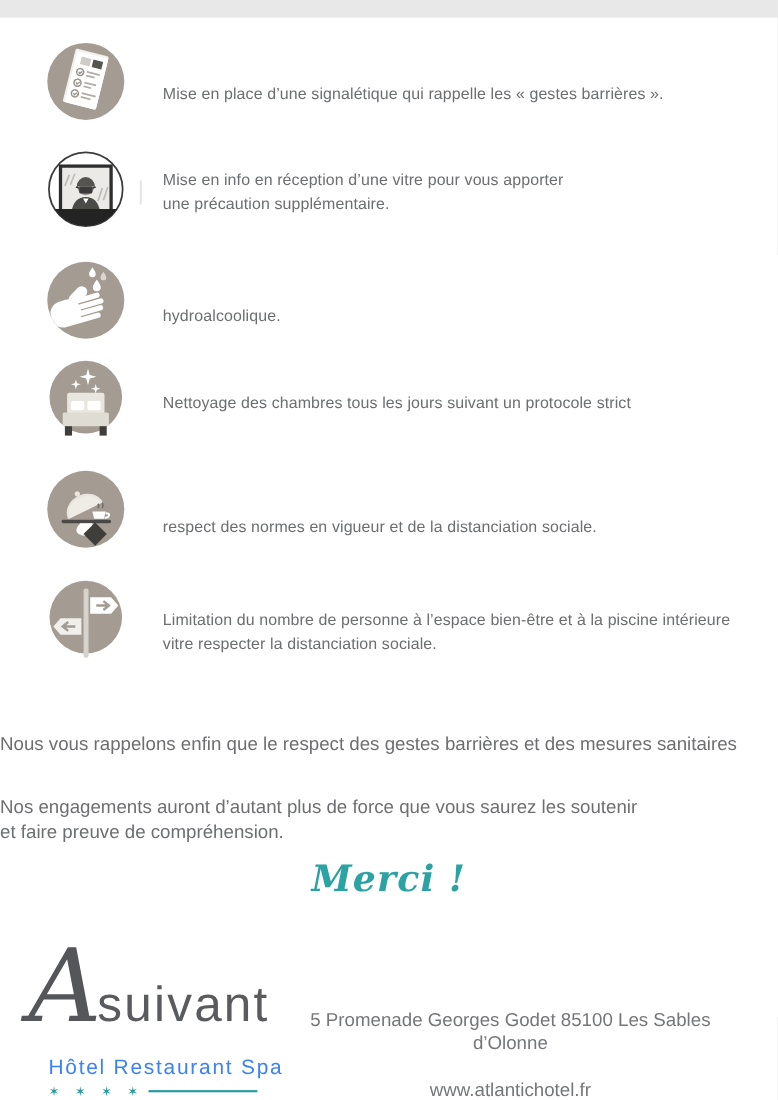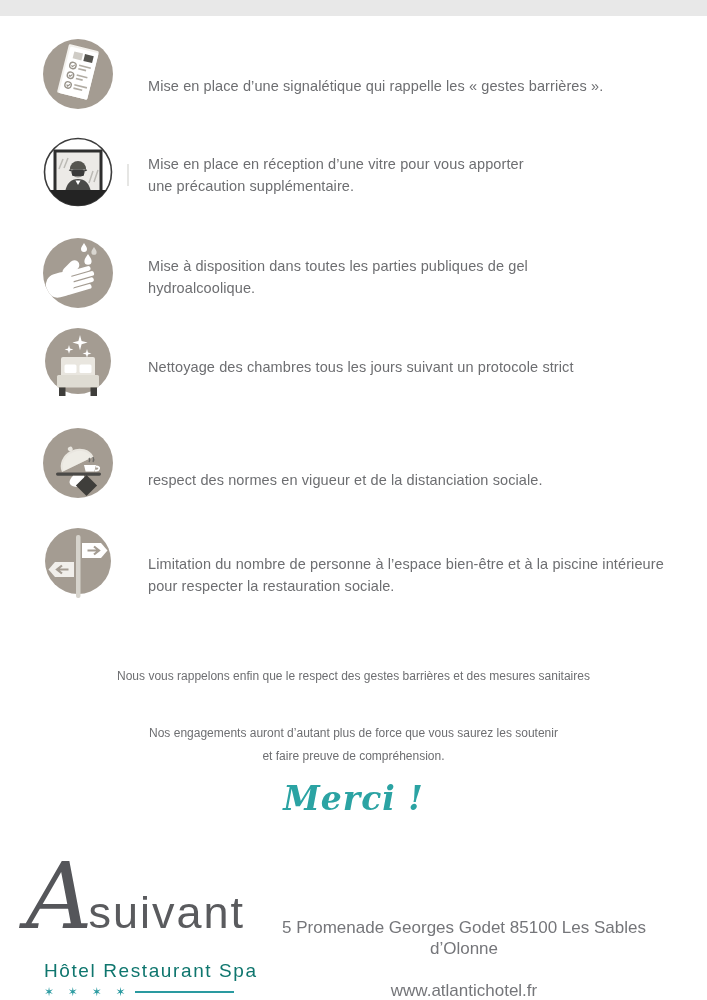"Mise en place en réception" span { text: place -> info }
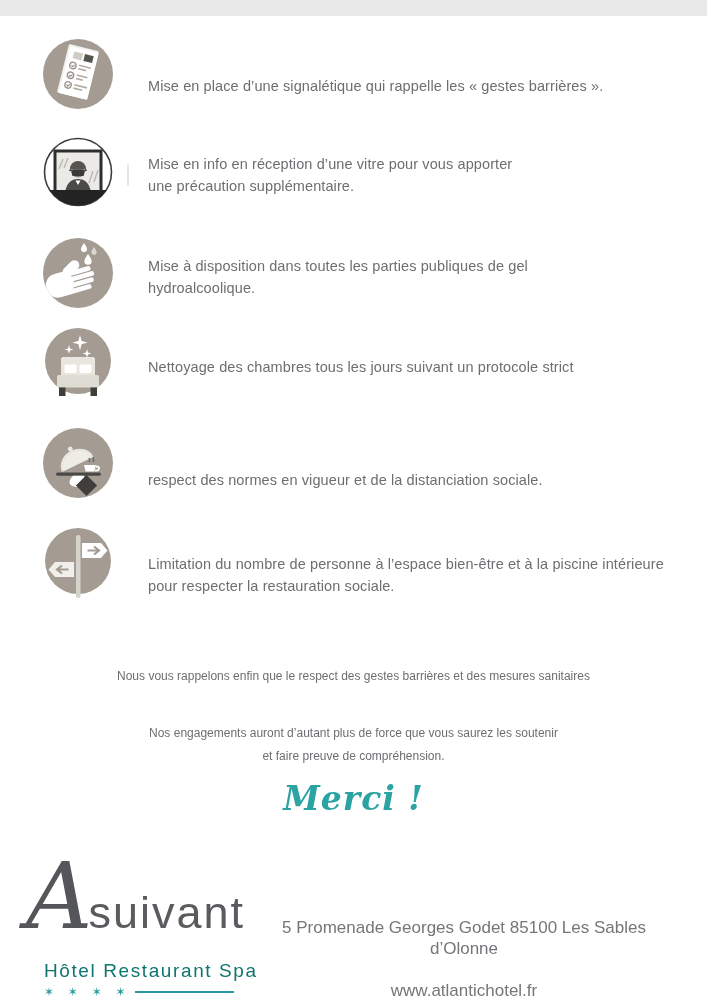"Mise à disposition dans toutes" span { html: <span>Mise à disposition dans toutes les parties publiques de gel</span> -> none }
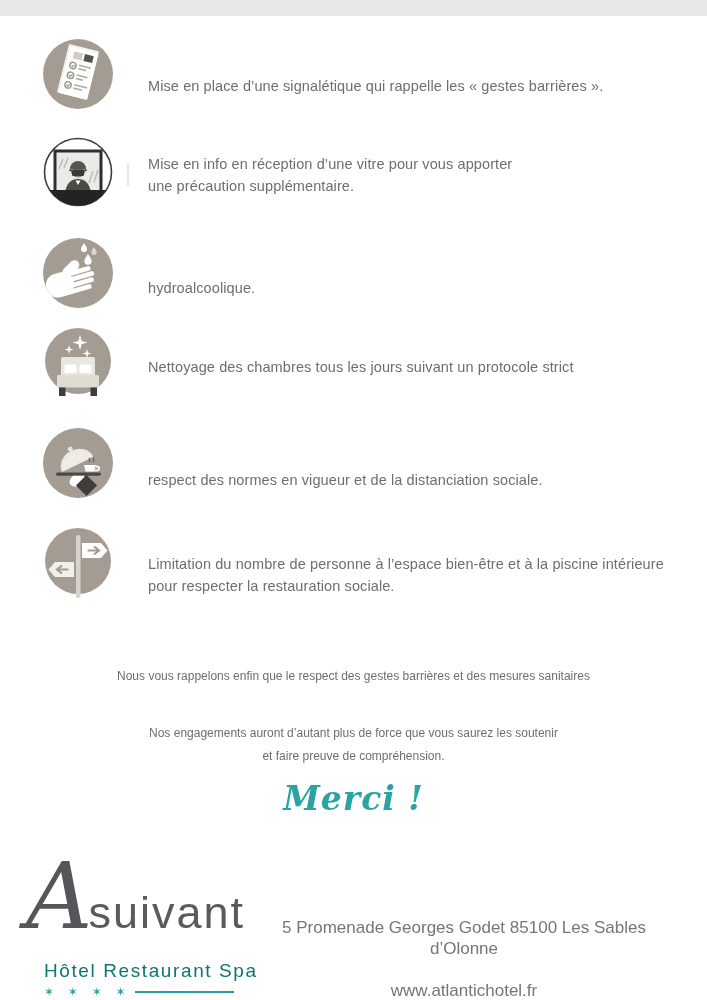"pour respecter la restauration sociale." span { text: pour respecter la restauration -> vitre respecter la distanciation }
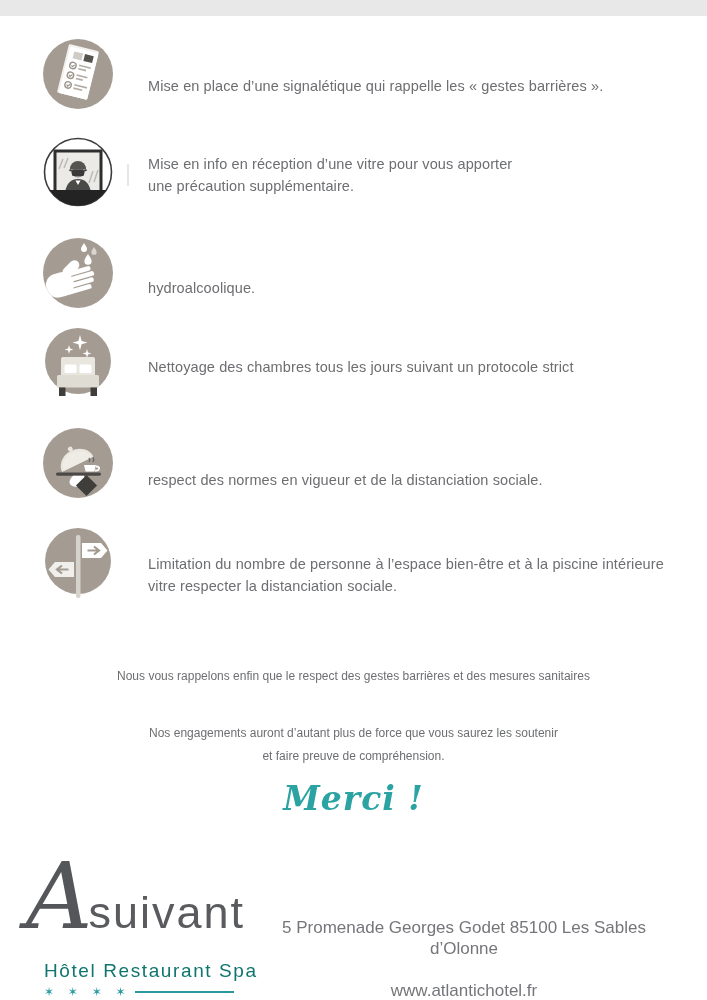"Nous vous rappelons enfin que" .para { font-size: 12px -> 17px; text-align: center -> none }
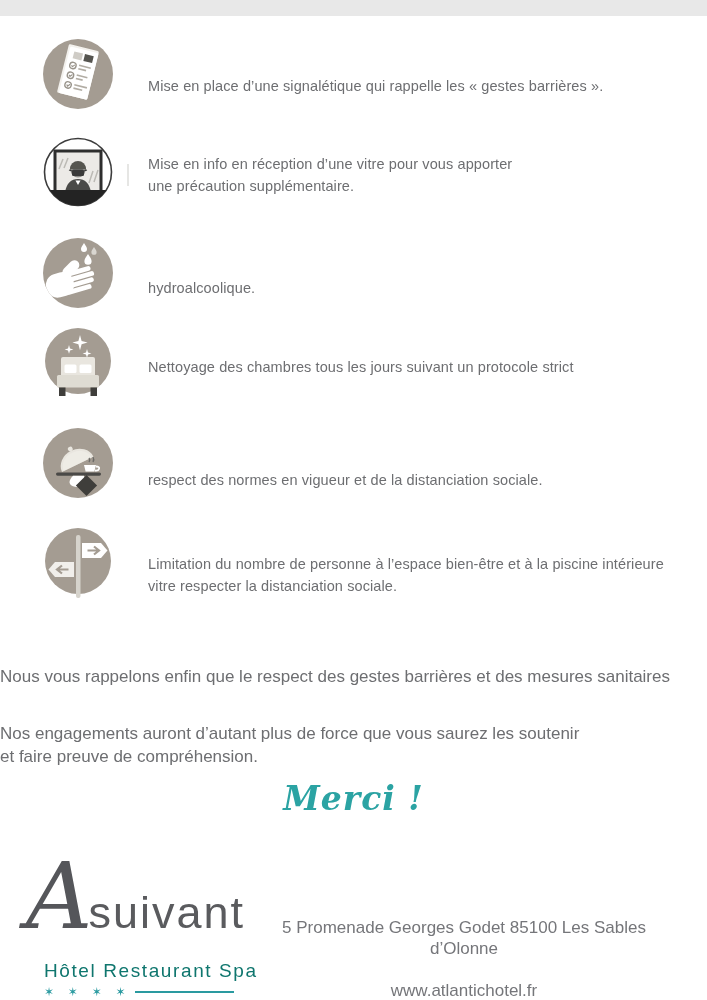"Hôtel Restaurant Spa" .logo-sub { color: #0f766e -> #3b82f6 }
